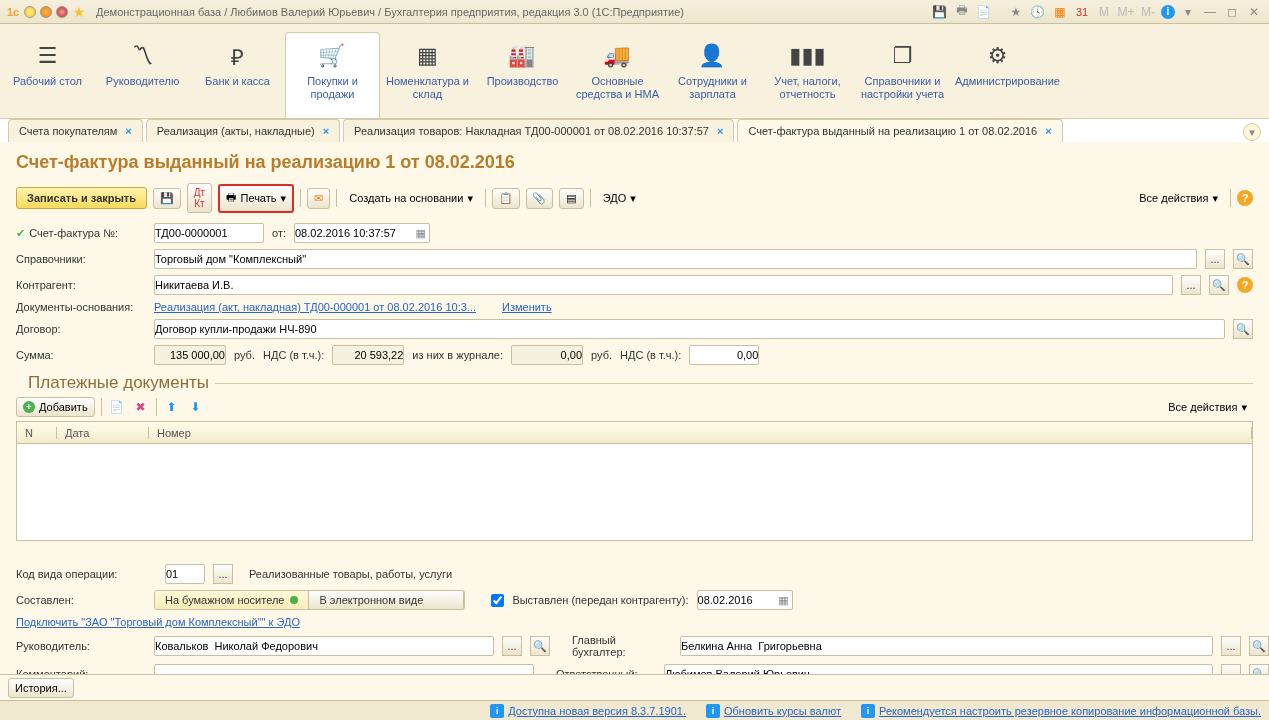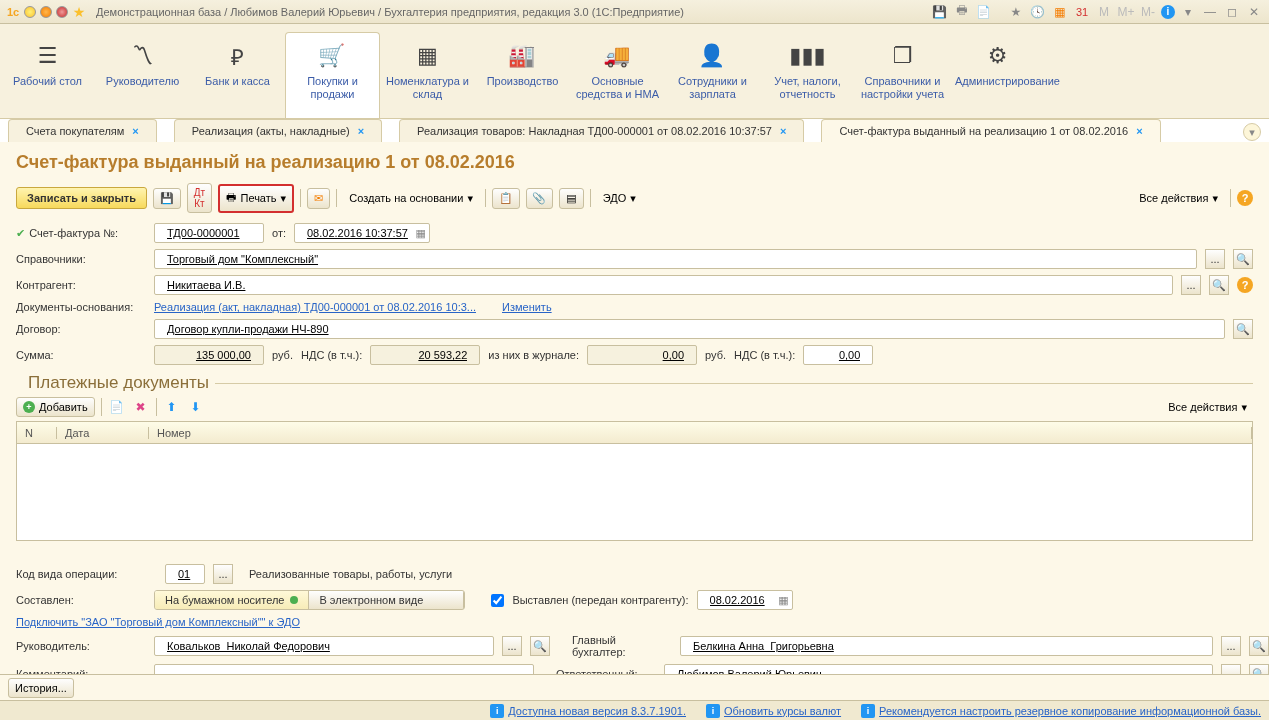"Счета покупателям" .tab { margin-right: 17px -> 3px; padding: 0 17px -> 0 10px }
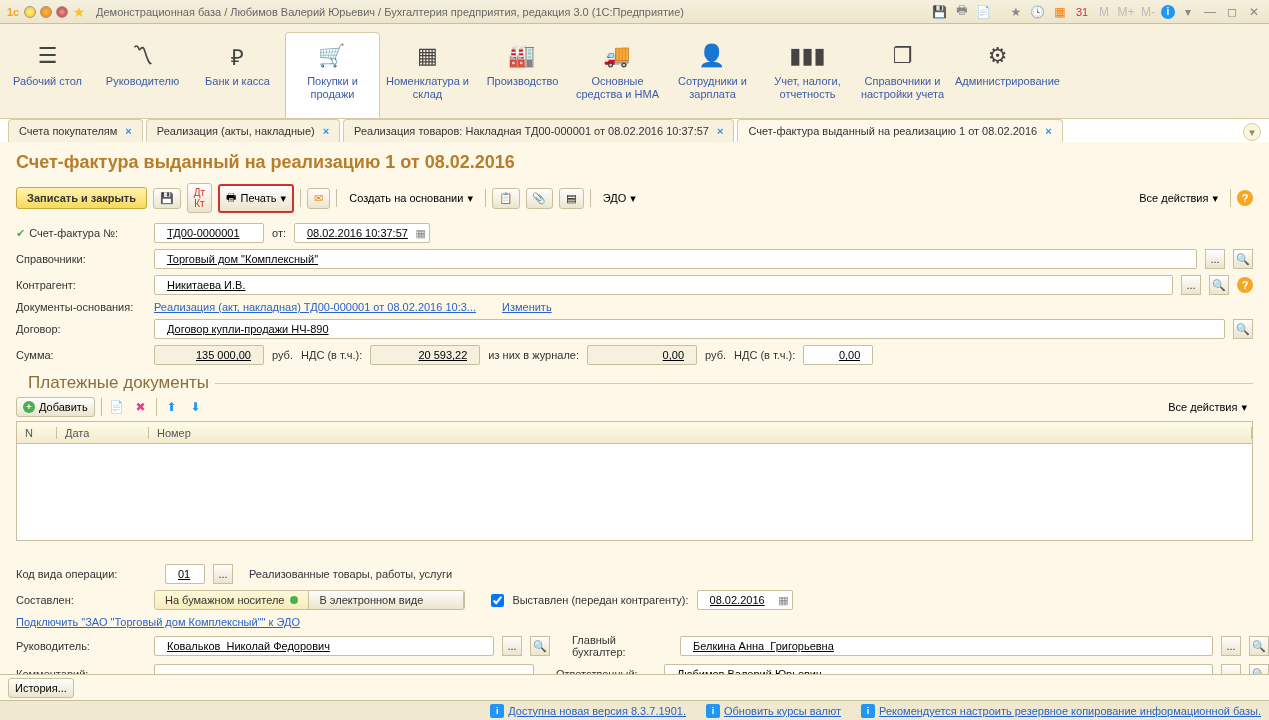"ТД00-0000001" .input { padding: 2px 12px -> 2px 0; text-decoration: underline -> none }
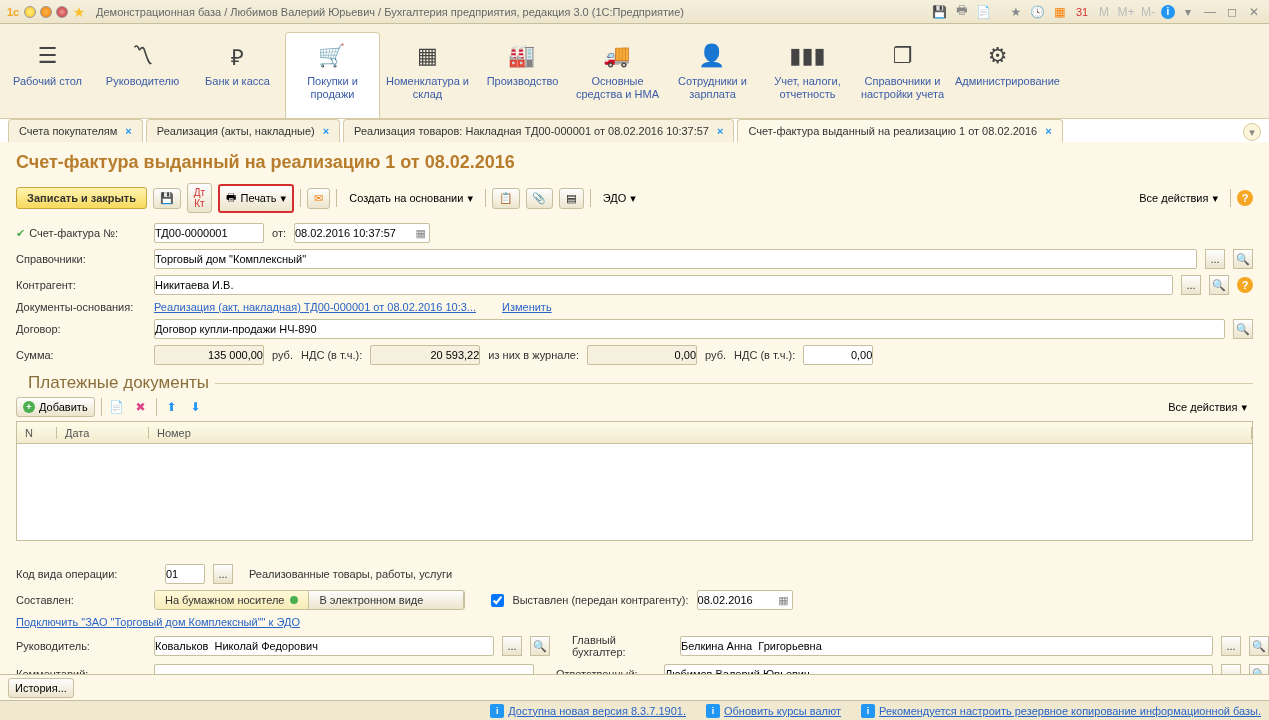"135 000,00" .num-input { width: 110px -> 72px }
